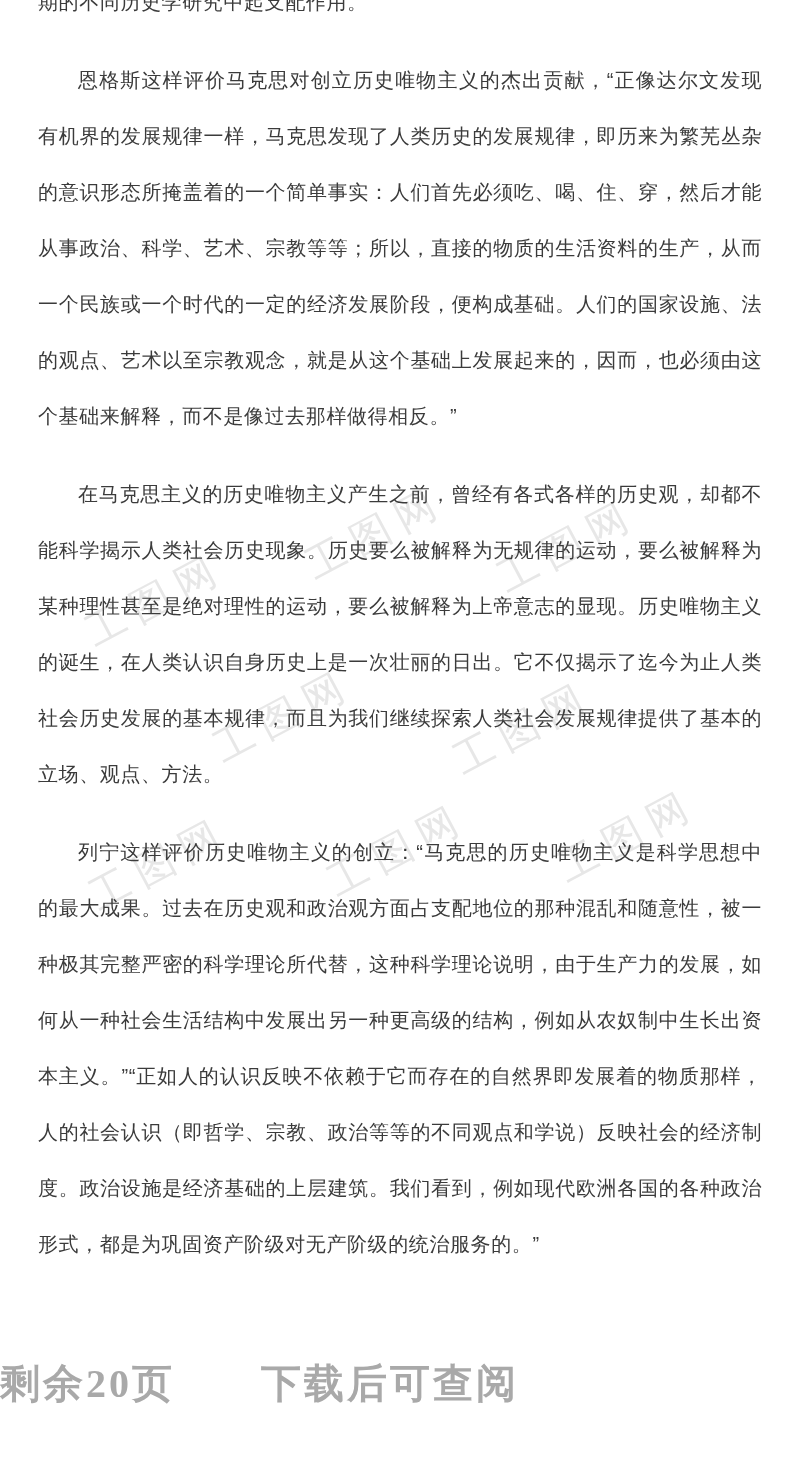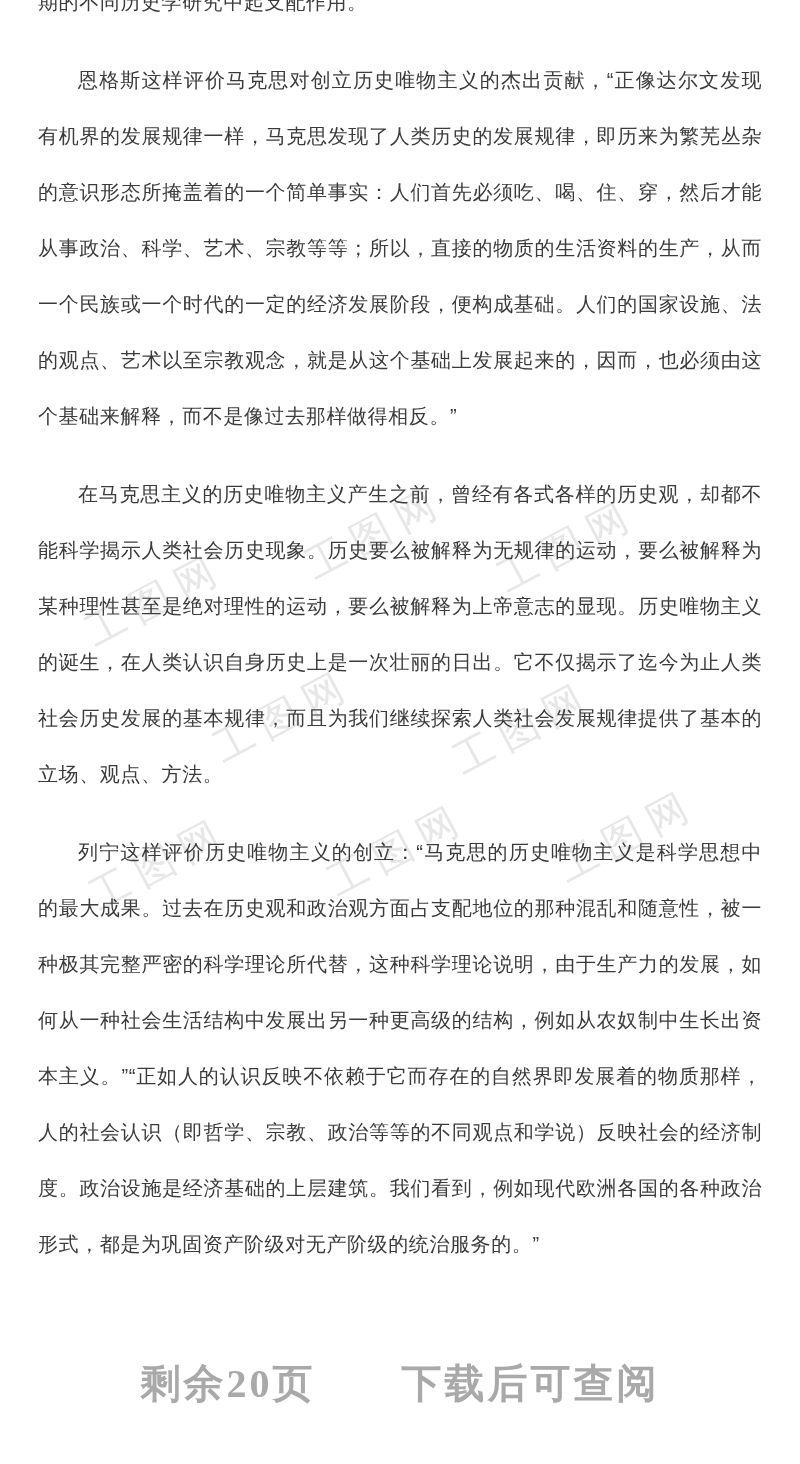"剩余20页 下载后可查阅" .footer-notice { text-align: center -> none }
